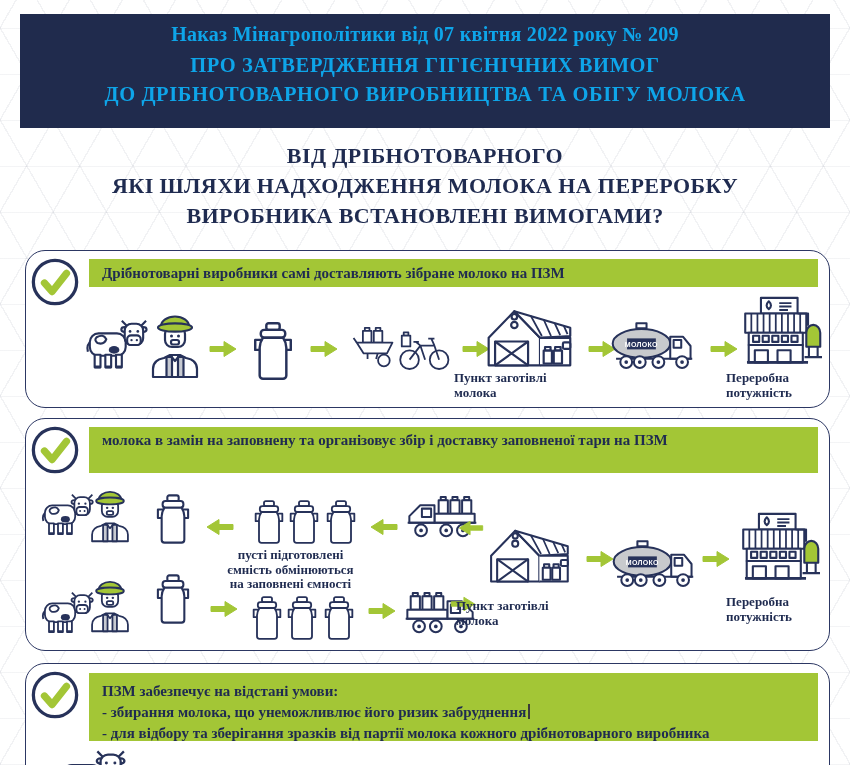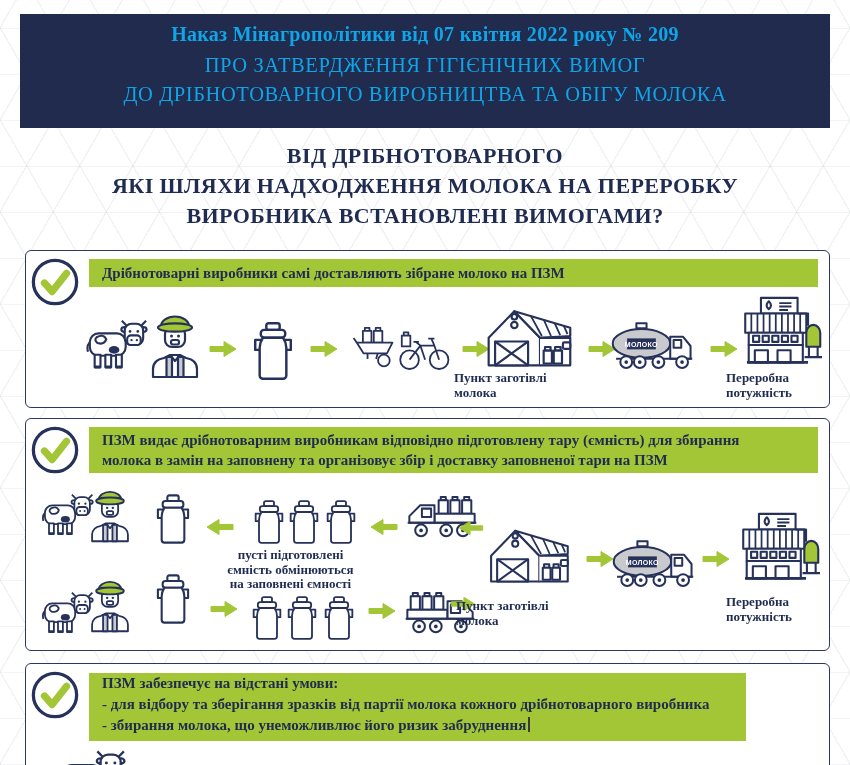"ПРО ЗАТВЕРДЖЕННЯ ГІГІЄНІЧНИХ ВИМОГ" .hdr .l2,.hdr .l3 { font-weight: normal -> bold }
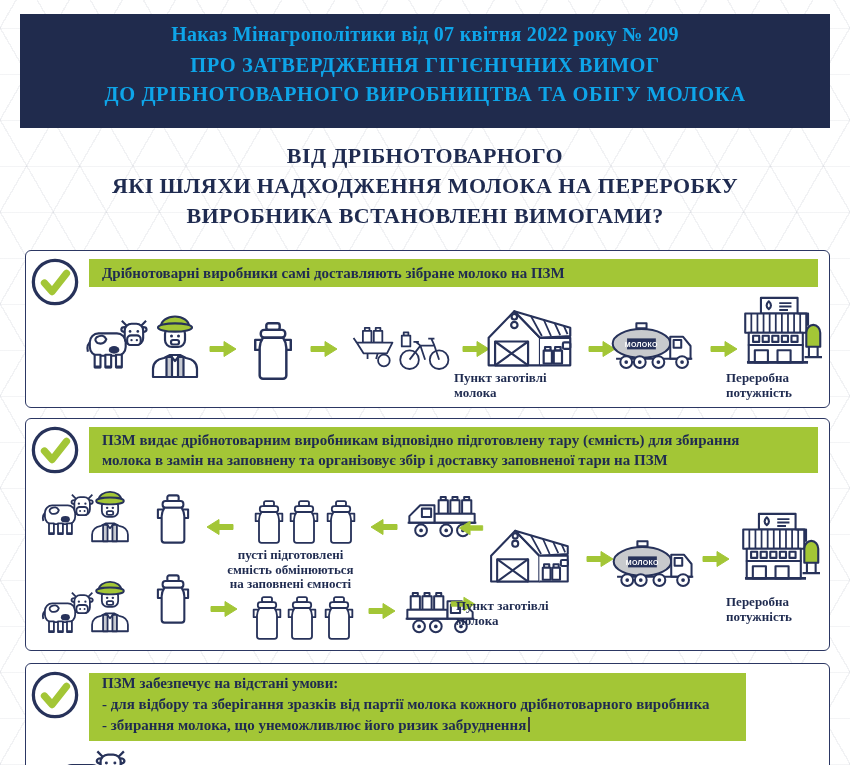"Дрібнотоварні виробники самі доставляють" .card { border-radius: 6px -> 20px }
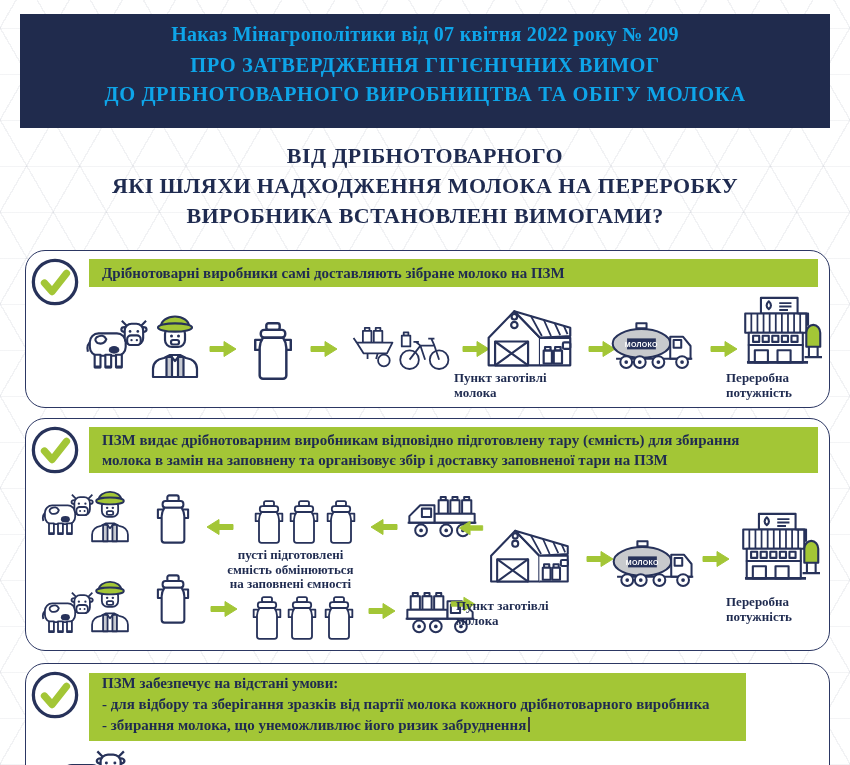"ПЗМ видає дрібнотоварним виробникам" div { html: <div>ПЗМ видає дрібнотоварним виробникам відповідно підготовлену тару (ємність) для збирання</div> -> none }
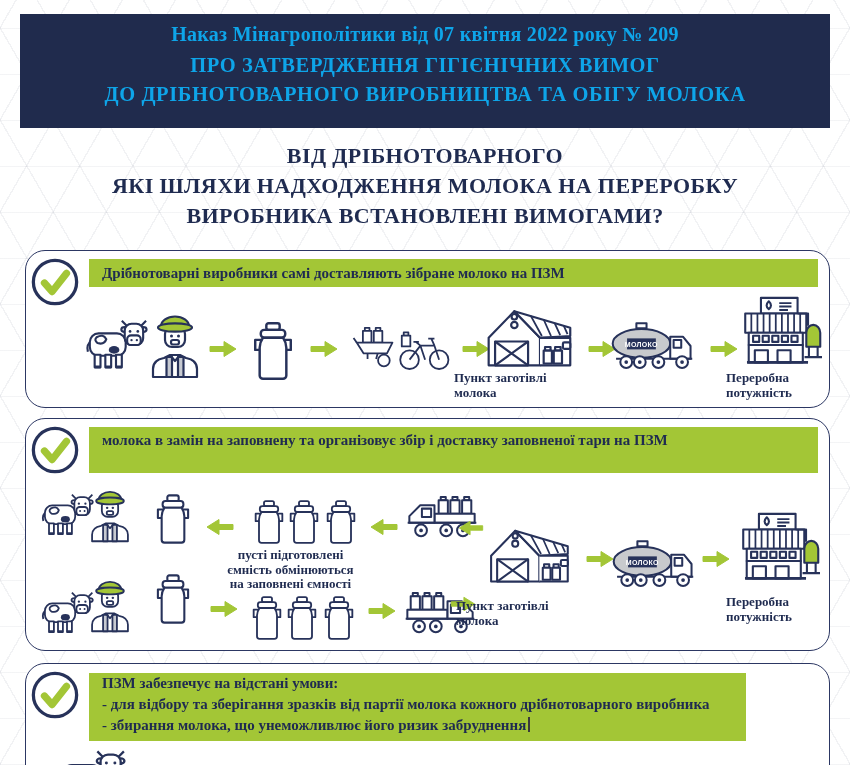"ПЗМ забезпечує на відстані умови:" .bar3 { padding: 0 13px -> 8px 13px; width: 657px -> 729px }
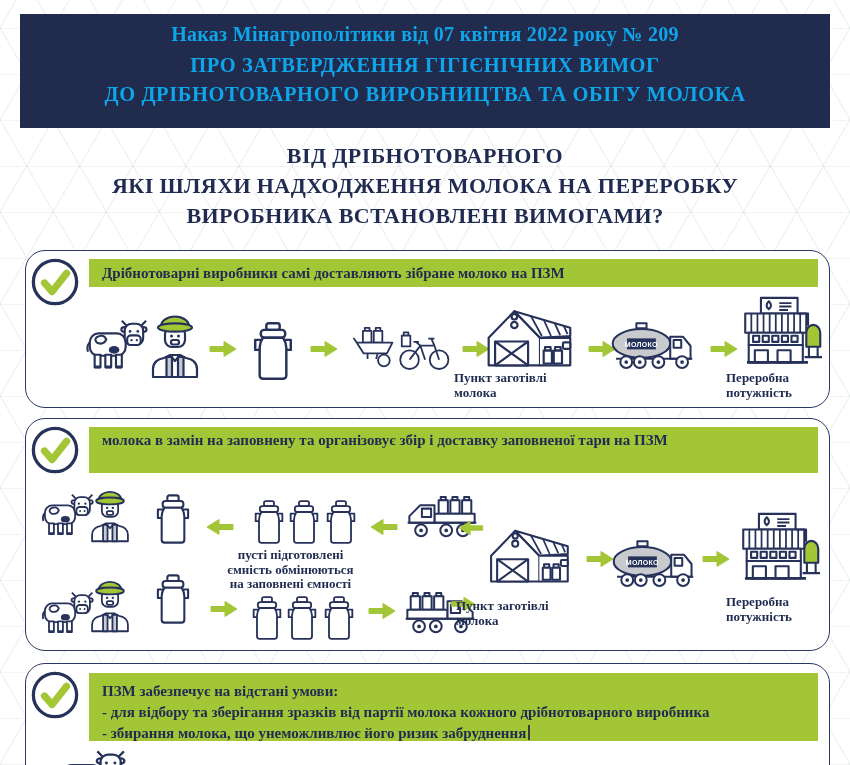"- для відбору та зберігання" div { order: before "- збирання молока, що унеможливлює" -> after "- збирання молока, що унеможливлює" }
